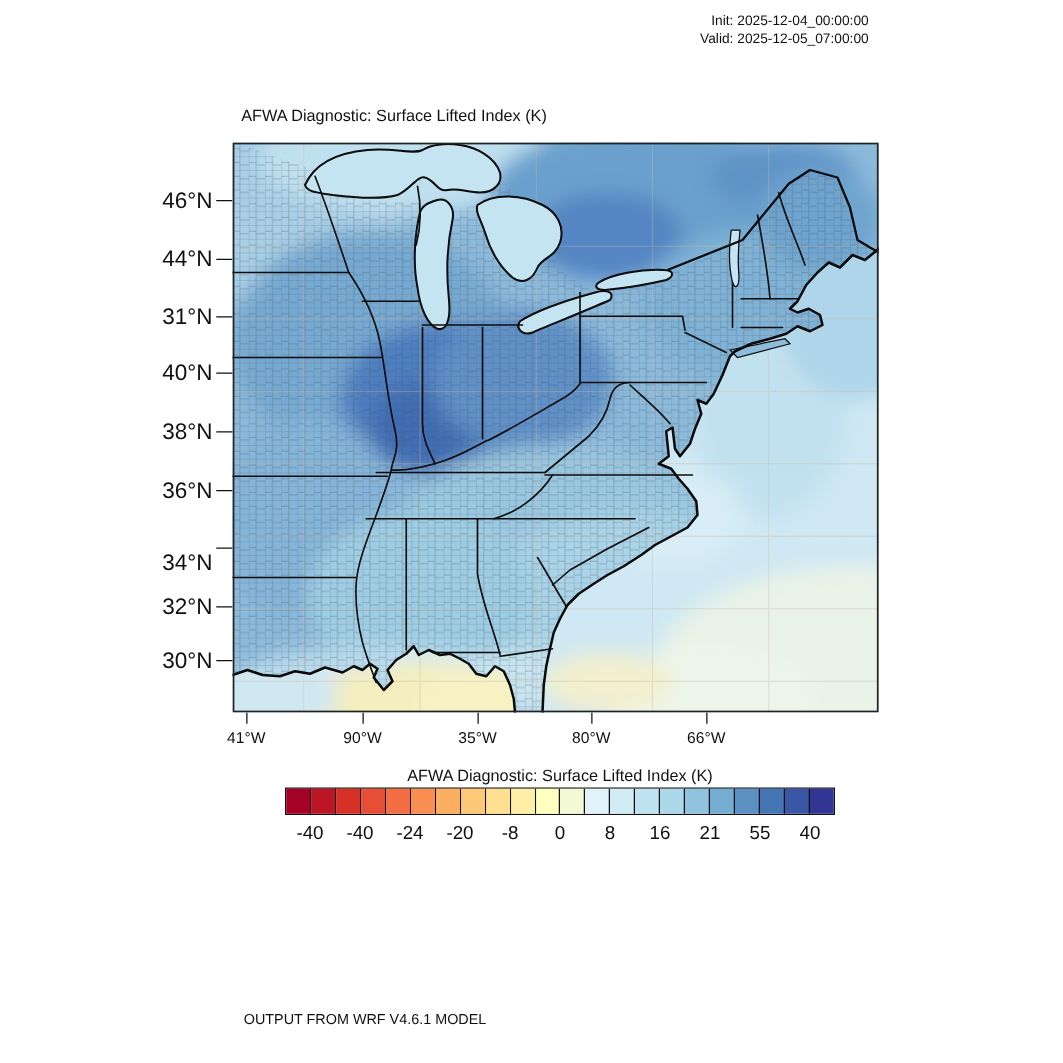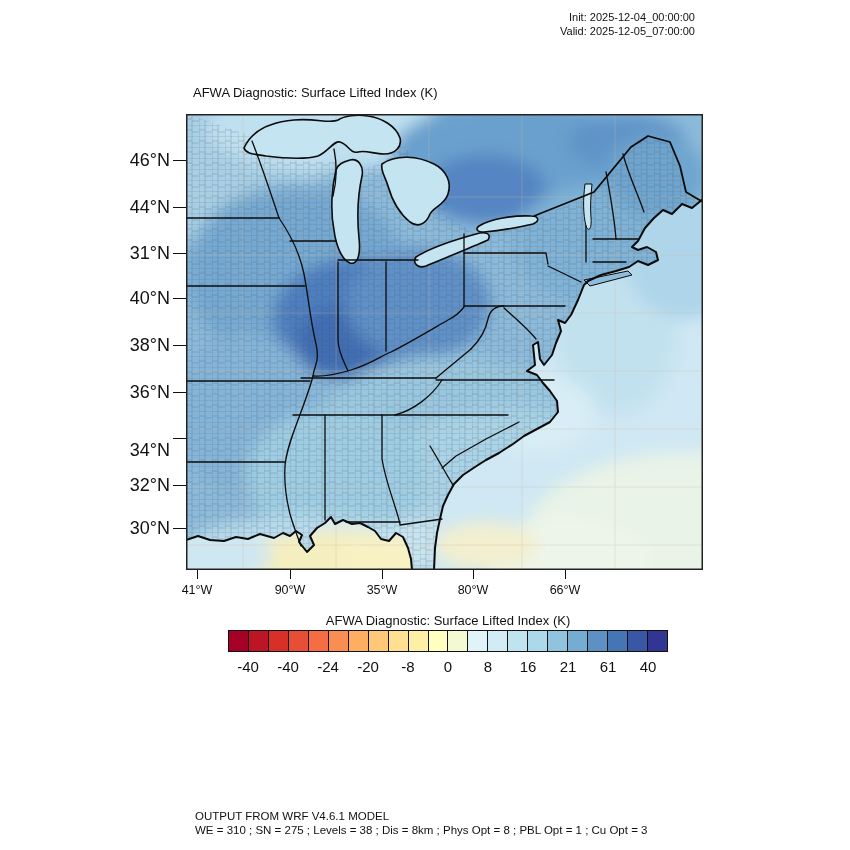"61" div.abs { text: 61 -> 55 }
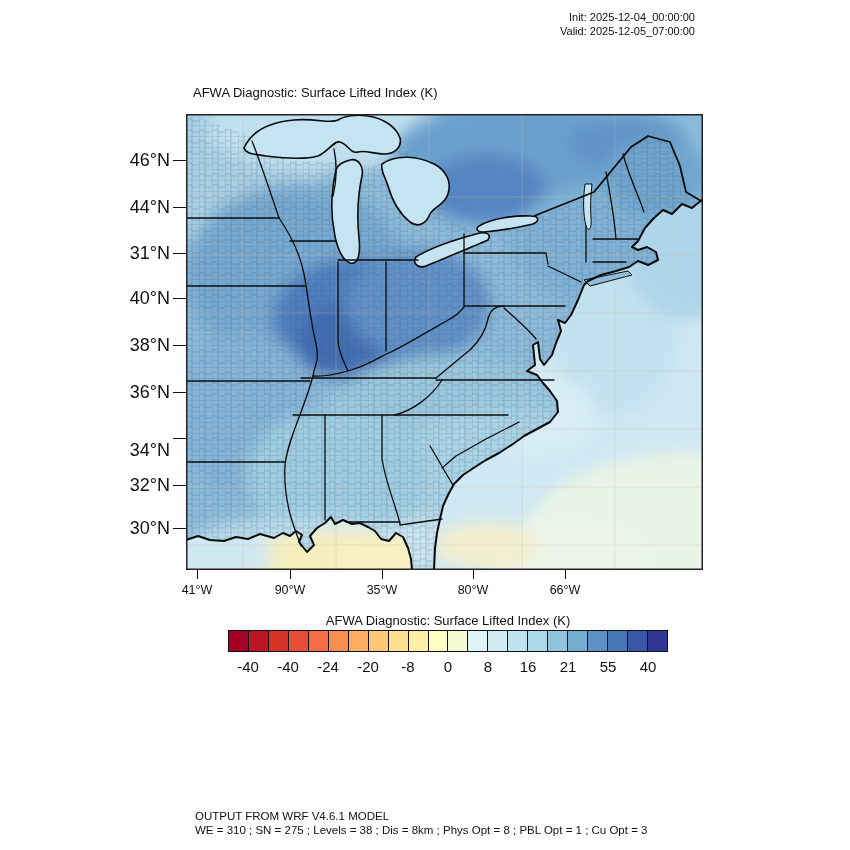"WE = 310 ; SN" div.abs { html: <div>WE = 310 ; SN = 275 ; Levels = 38 ; Dis = 8km ; Phys Opt = 8 ; PBL Opt = 1 ; Cu Opt = 3</div> -> none }
